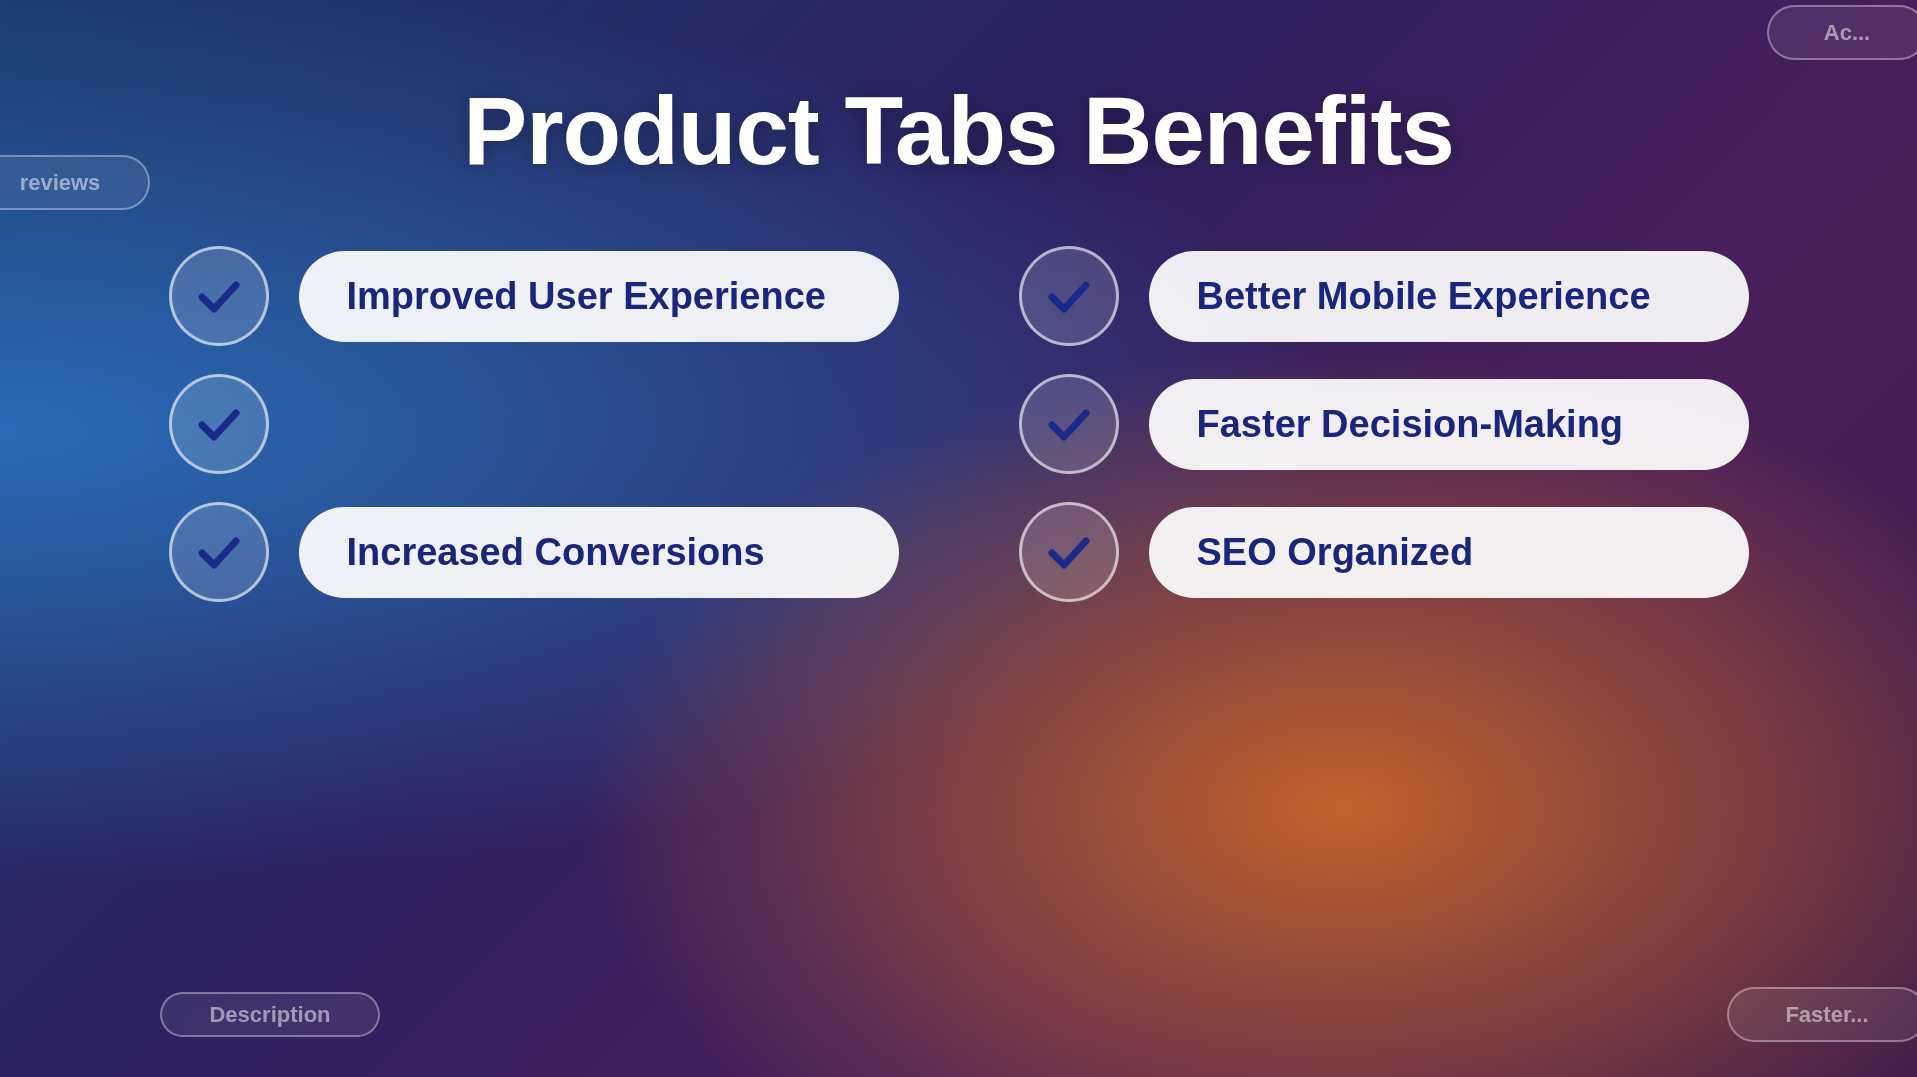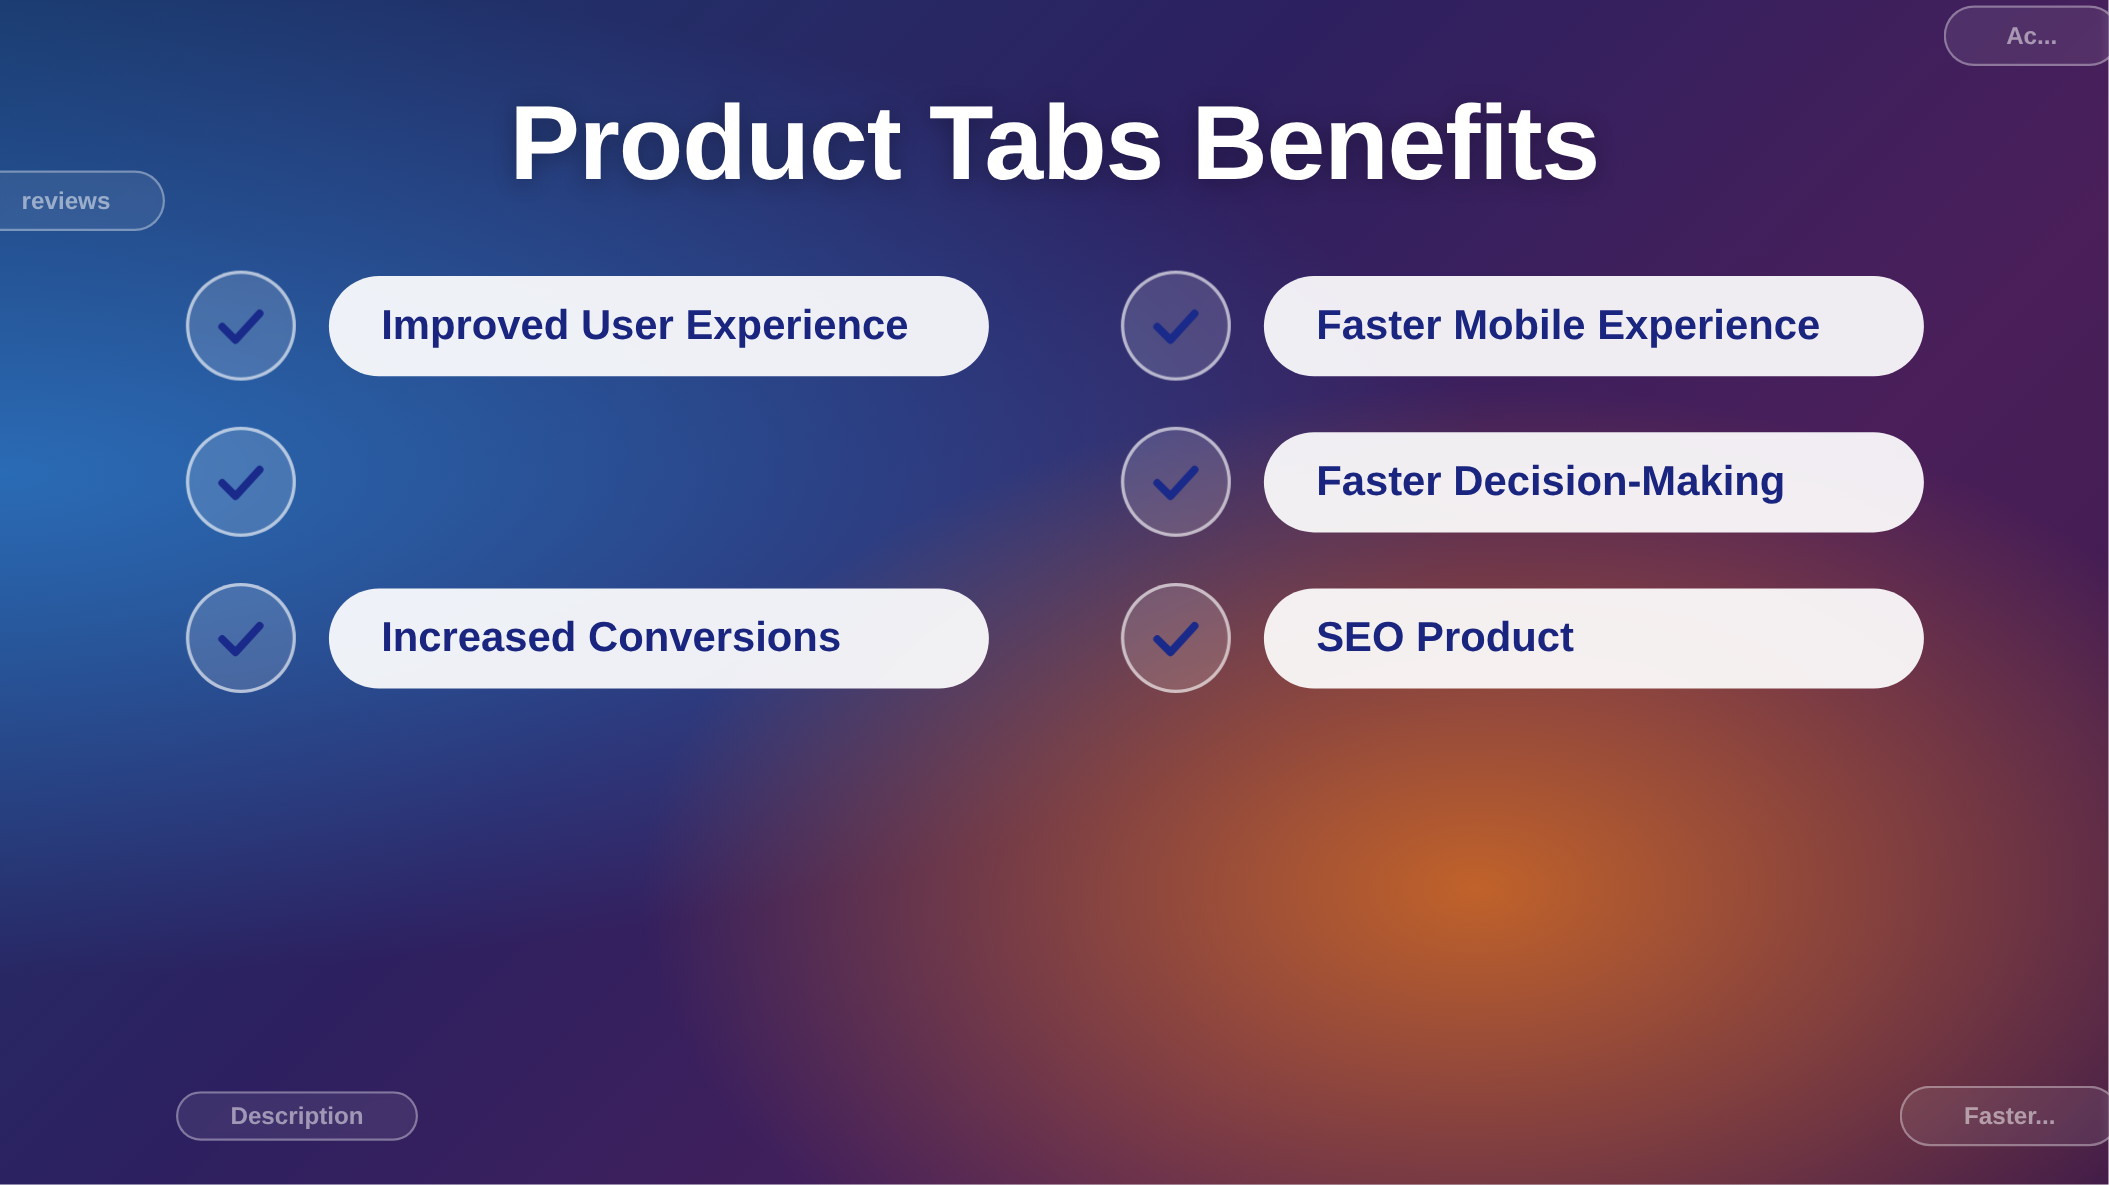"Improved User Experience" .benefits-grid { gap: 42px 120px -> 28px 120px }
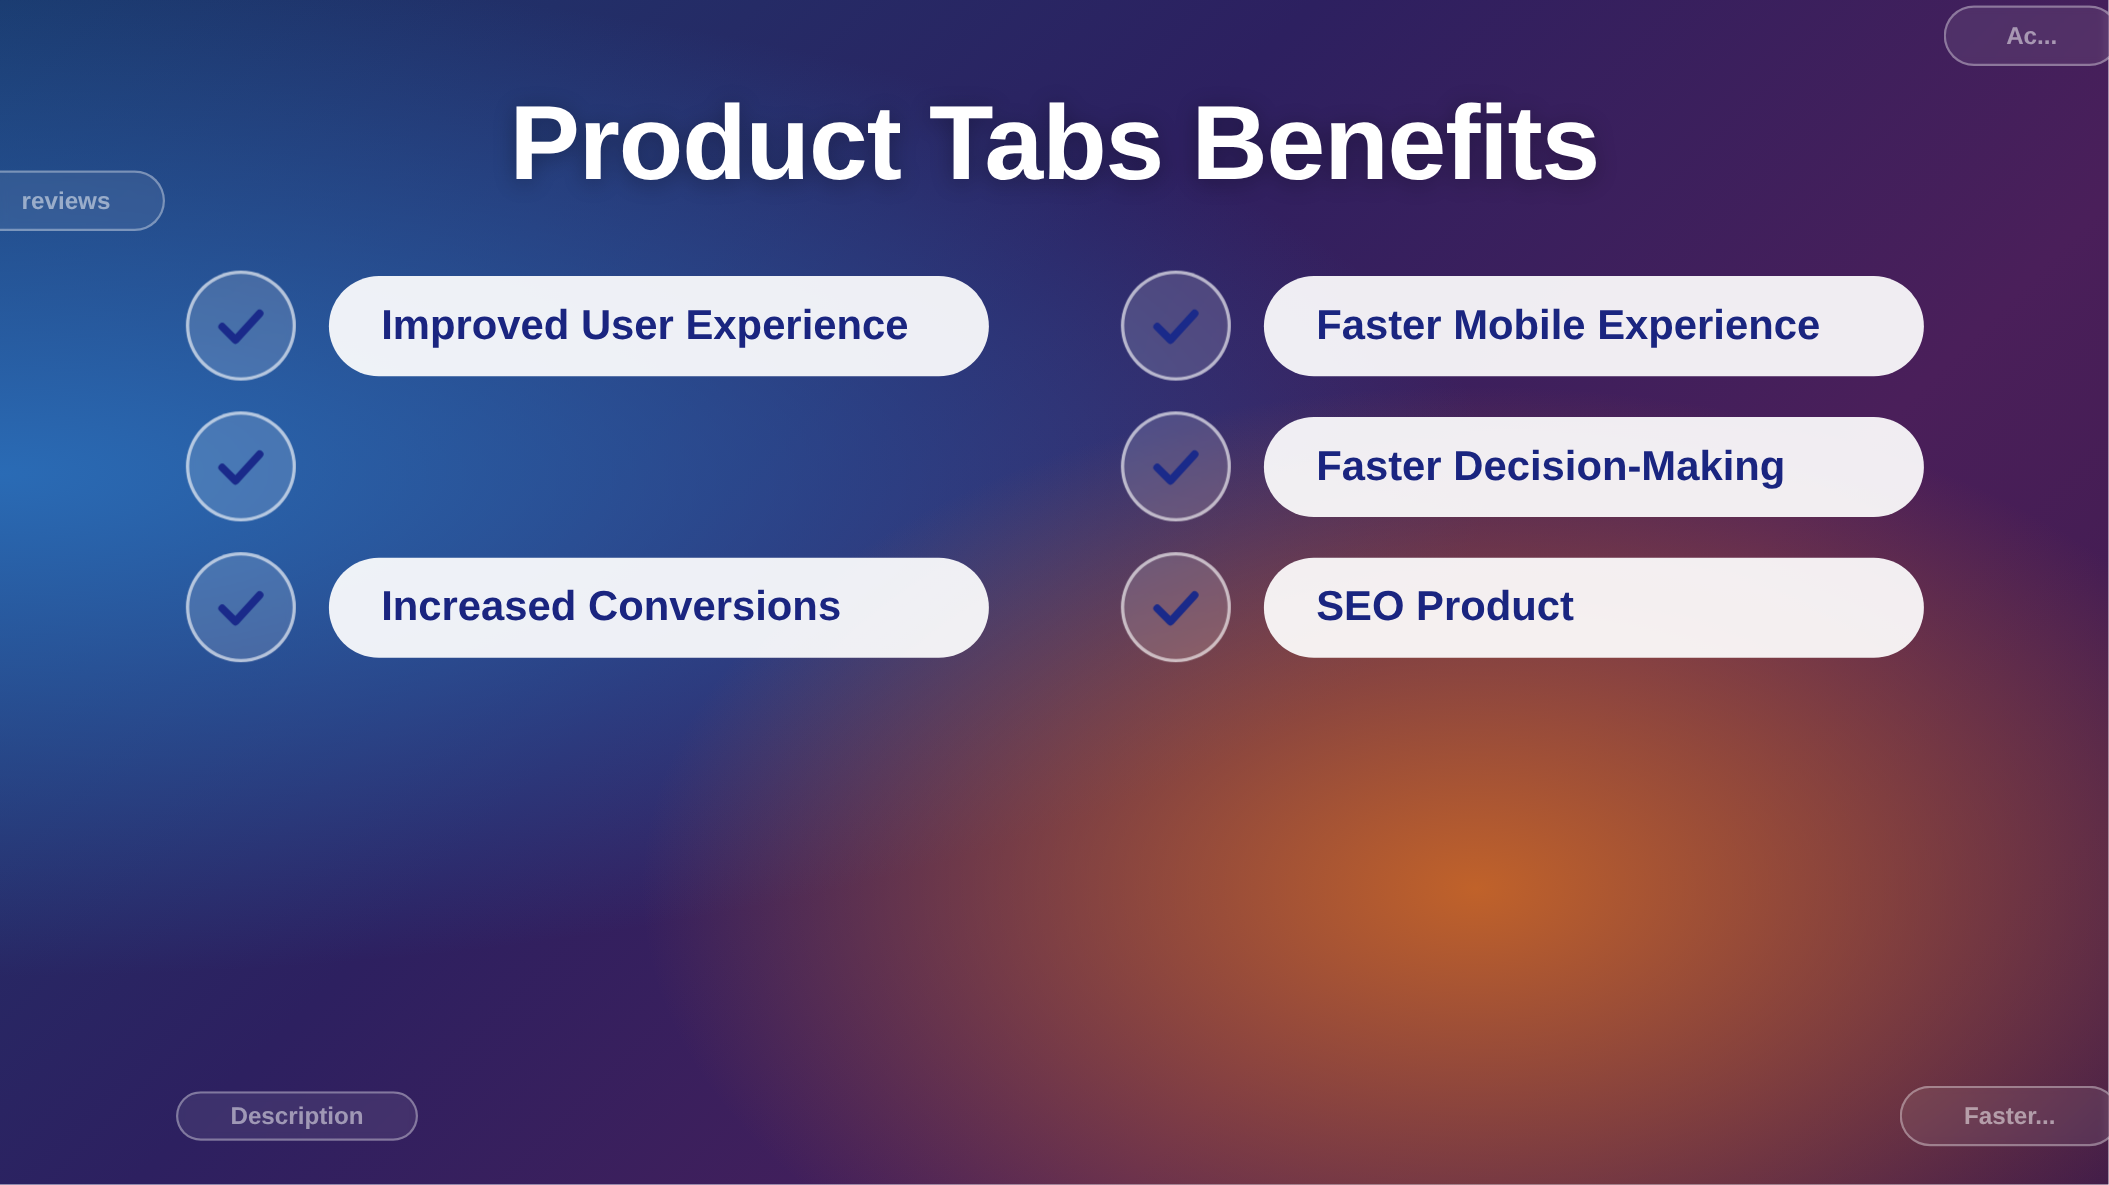"Faster Mobile Experience" span.benefit-text { text: Faster -> Better }
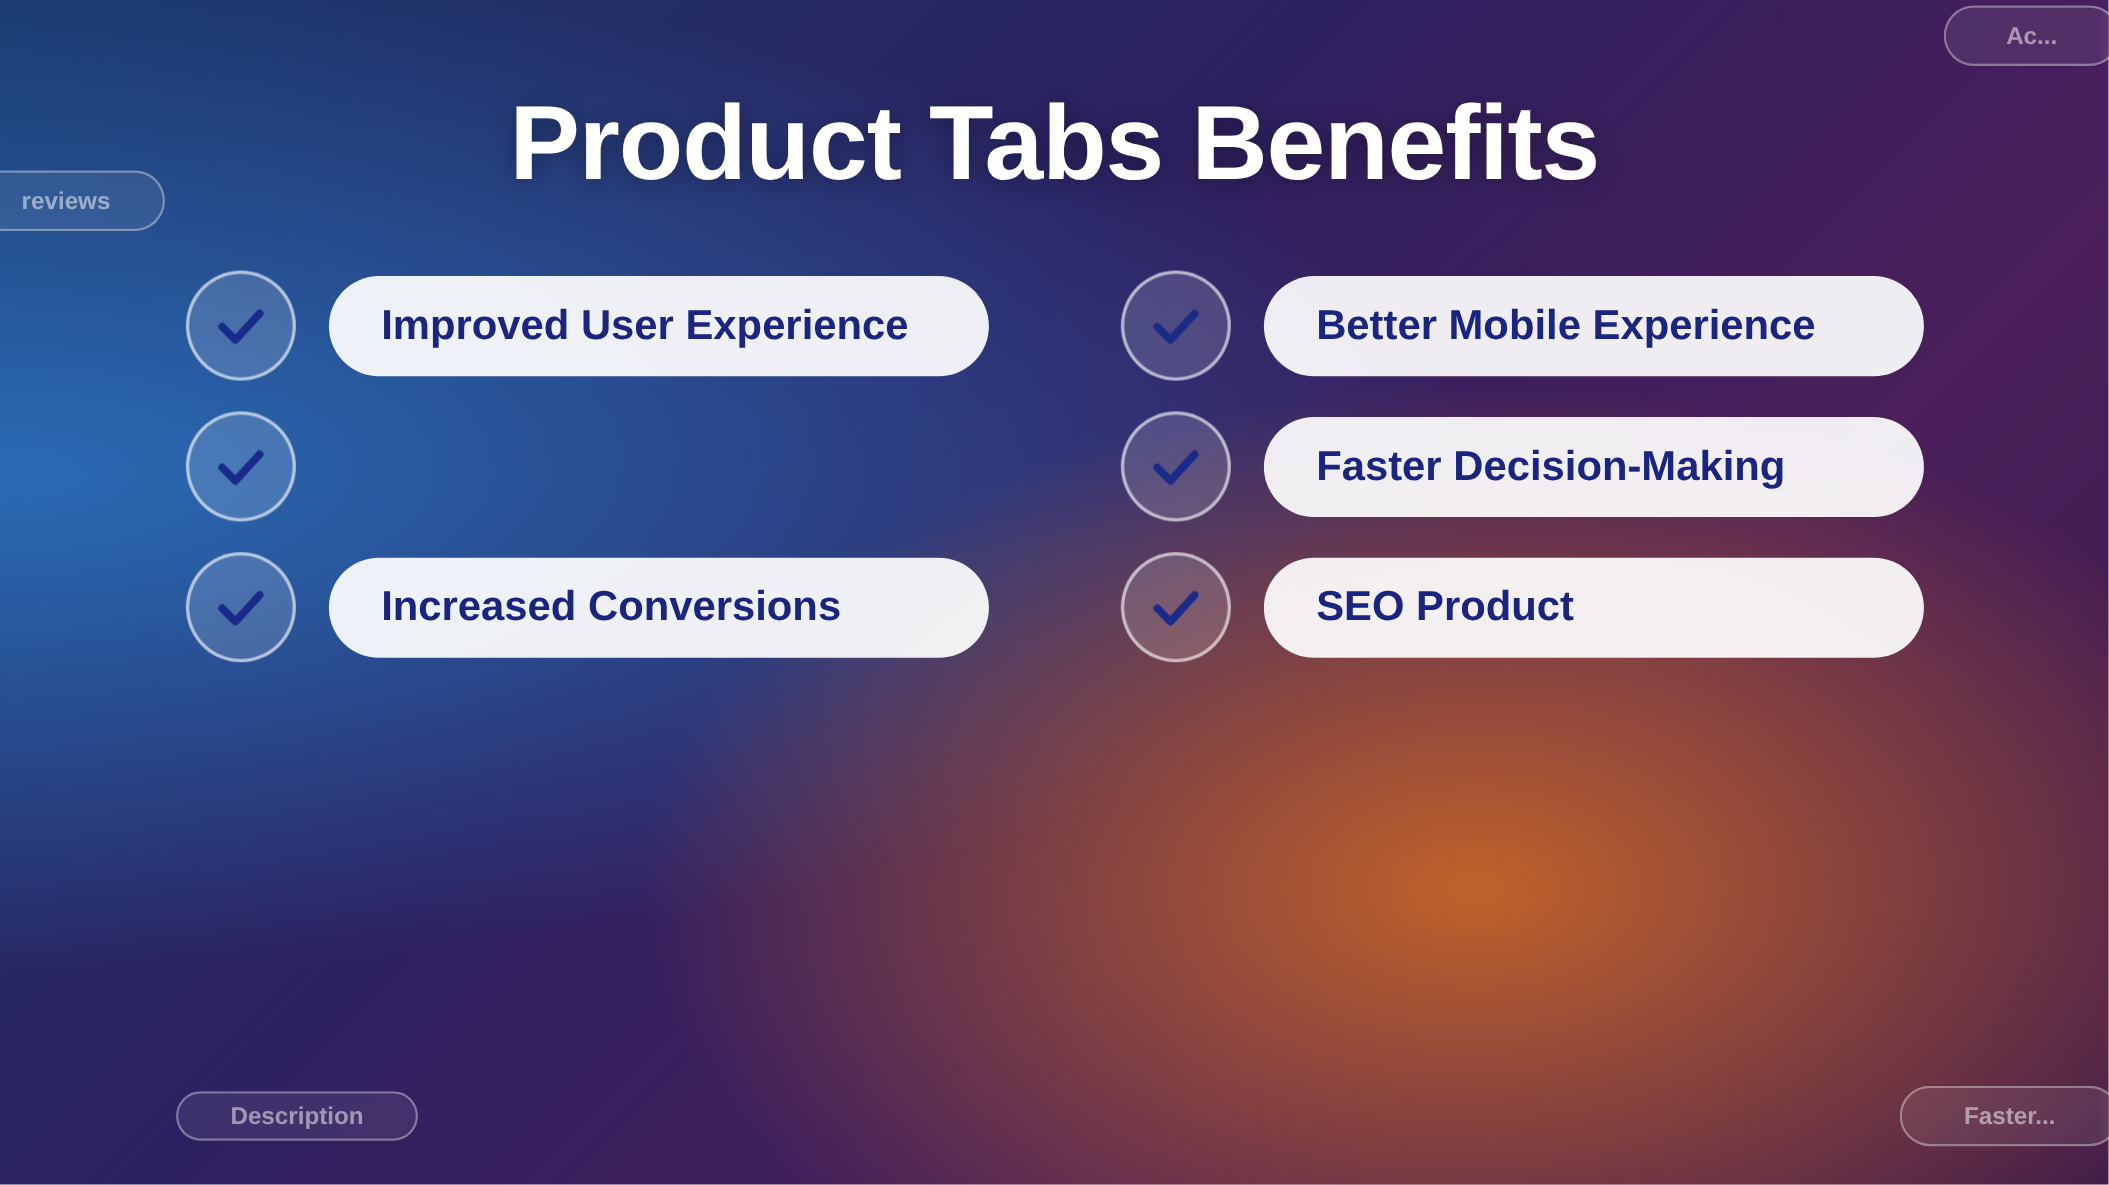"SEO Product" span.benefit-text { text: Product -> Organized }
